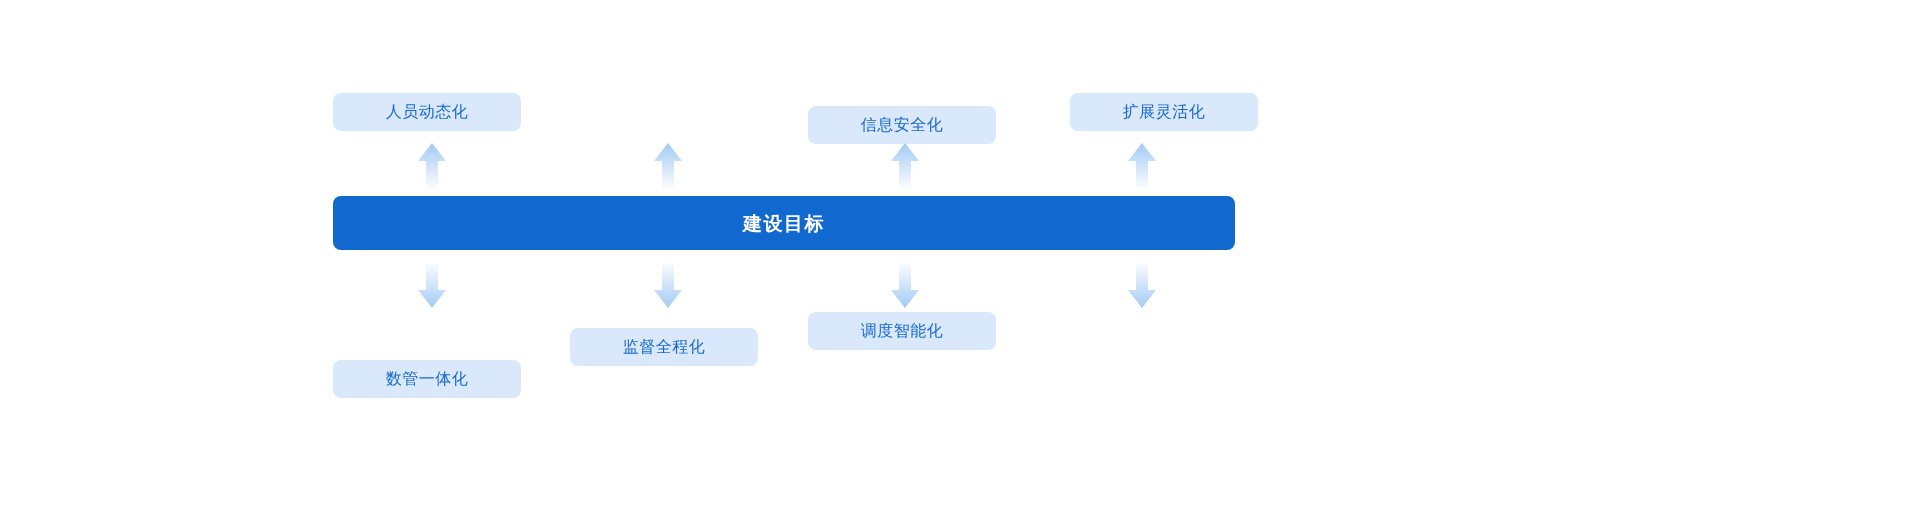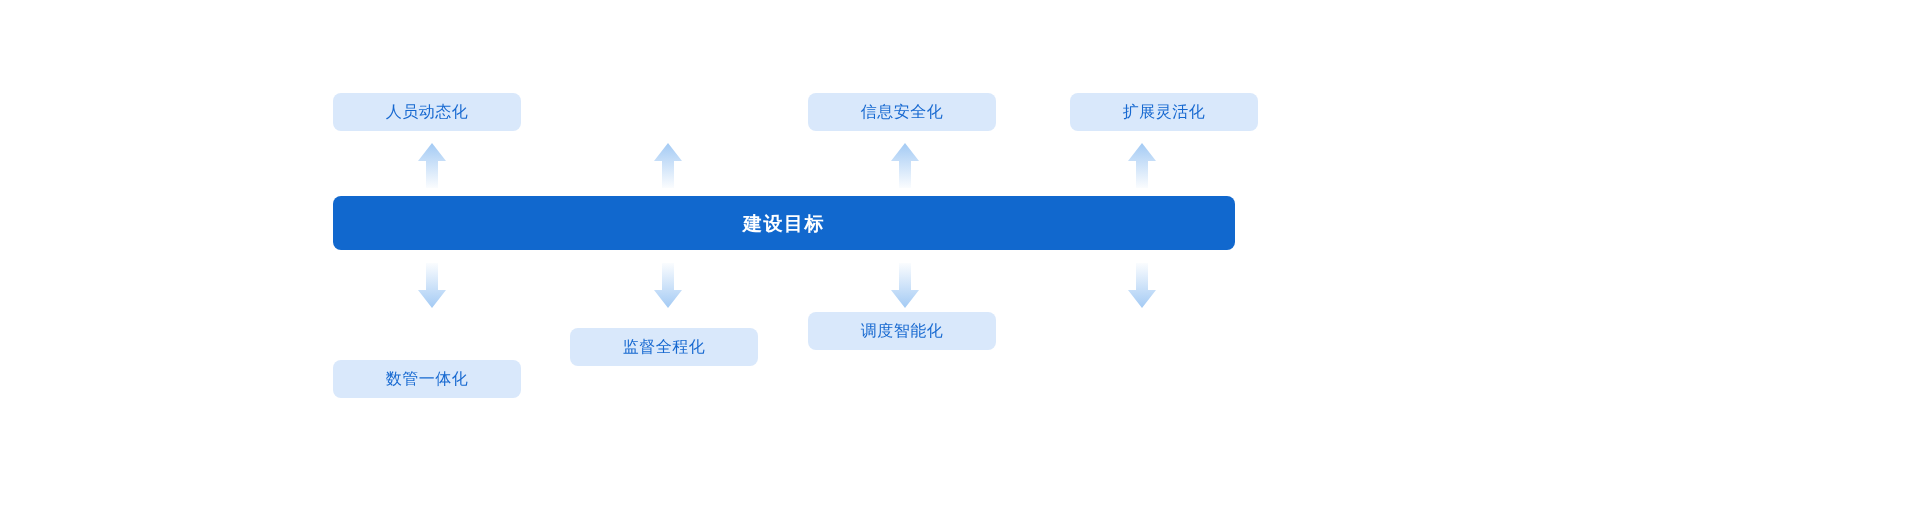"信息安全化" div.node-box { top: 93px -> 106px }
